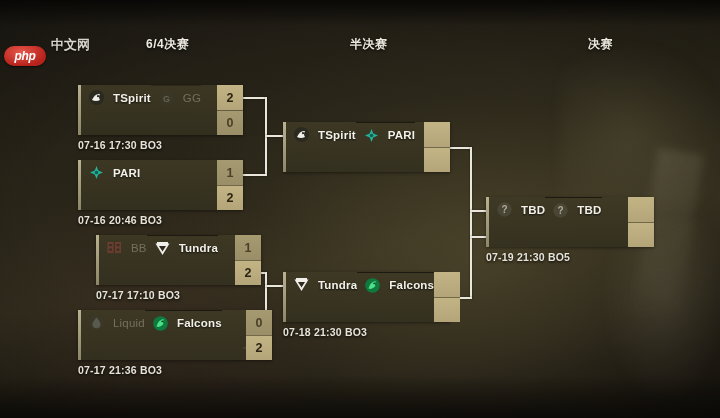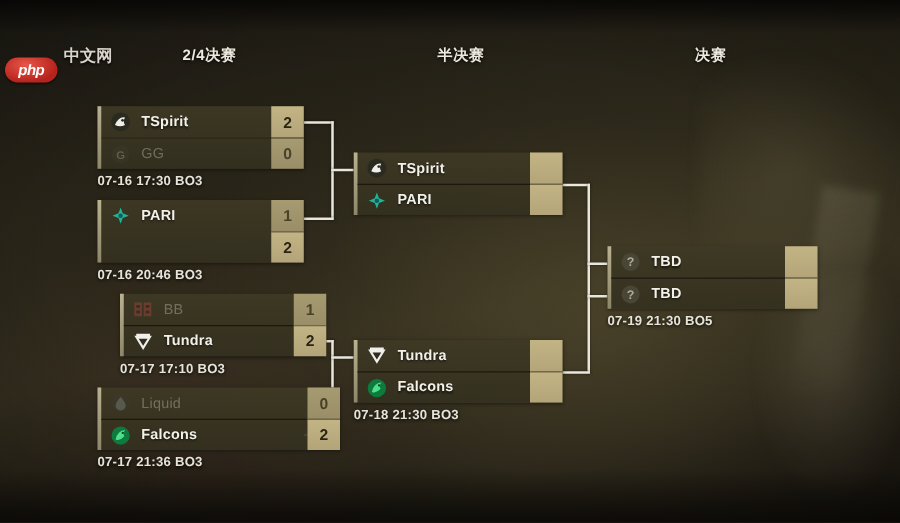"2/4决赛" div.round-header { text: 2/4 -> 6/4 }
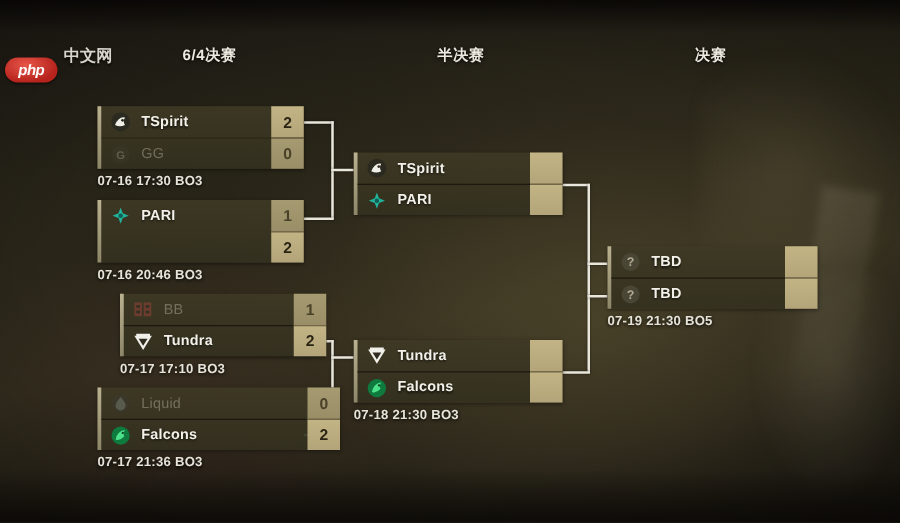"决赛" div.round-header { left: 556px -> 588px }
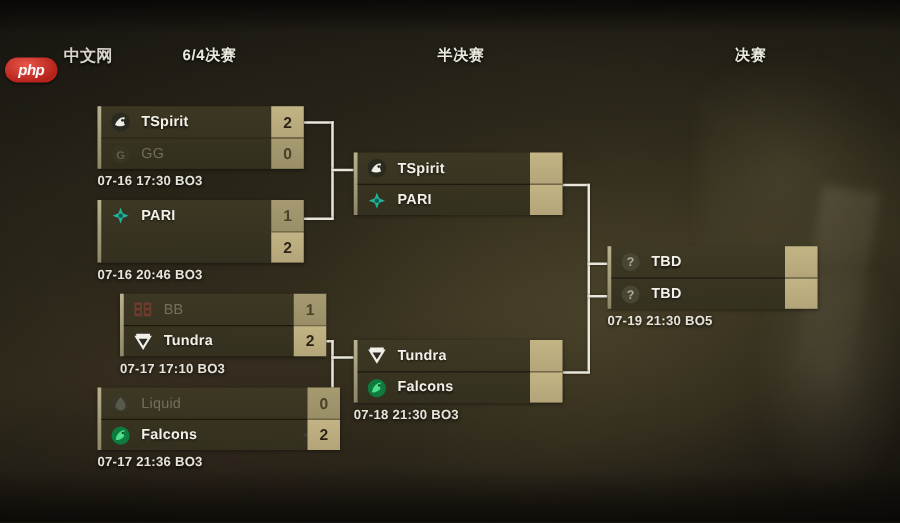"TSpirit" .match-rows { flex-direction: column -> row }
